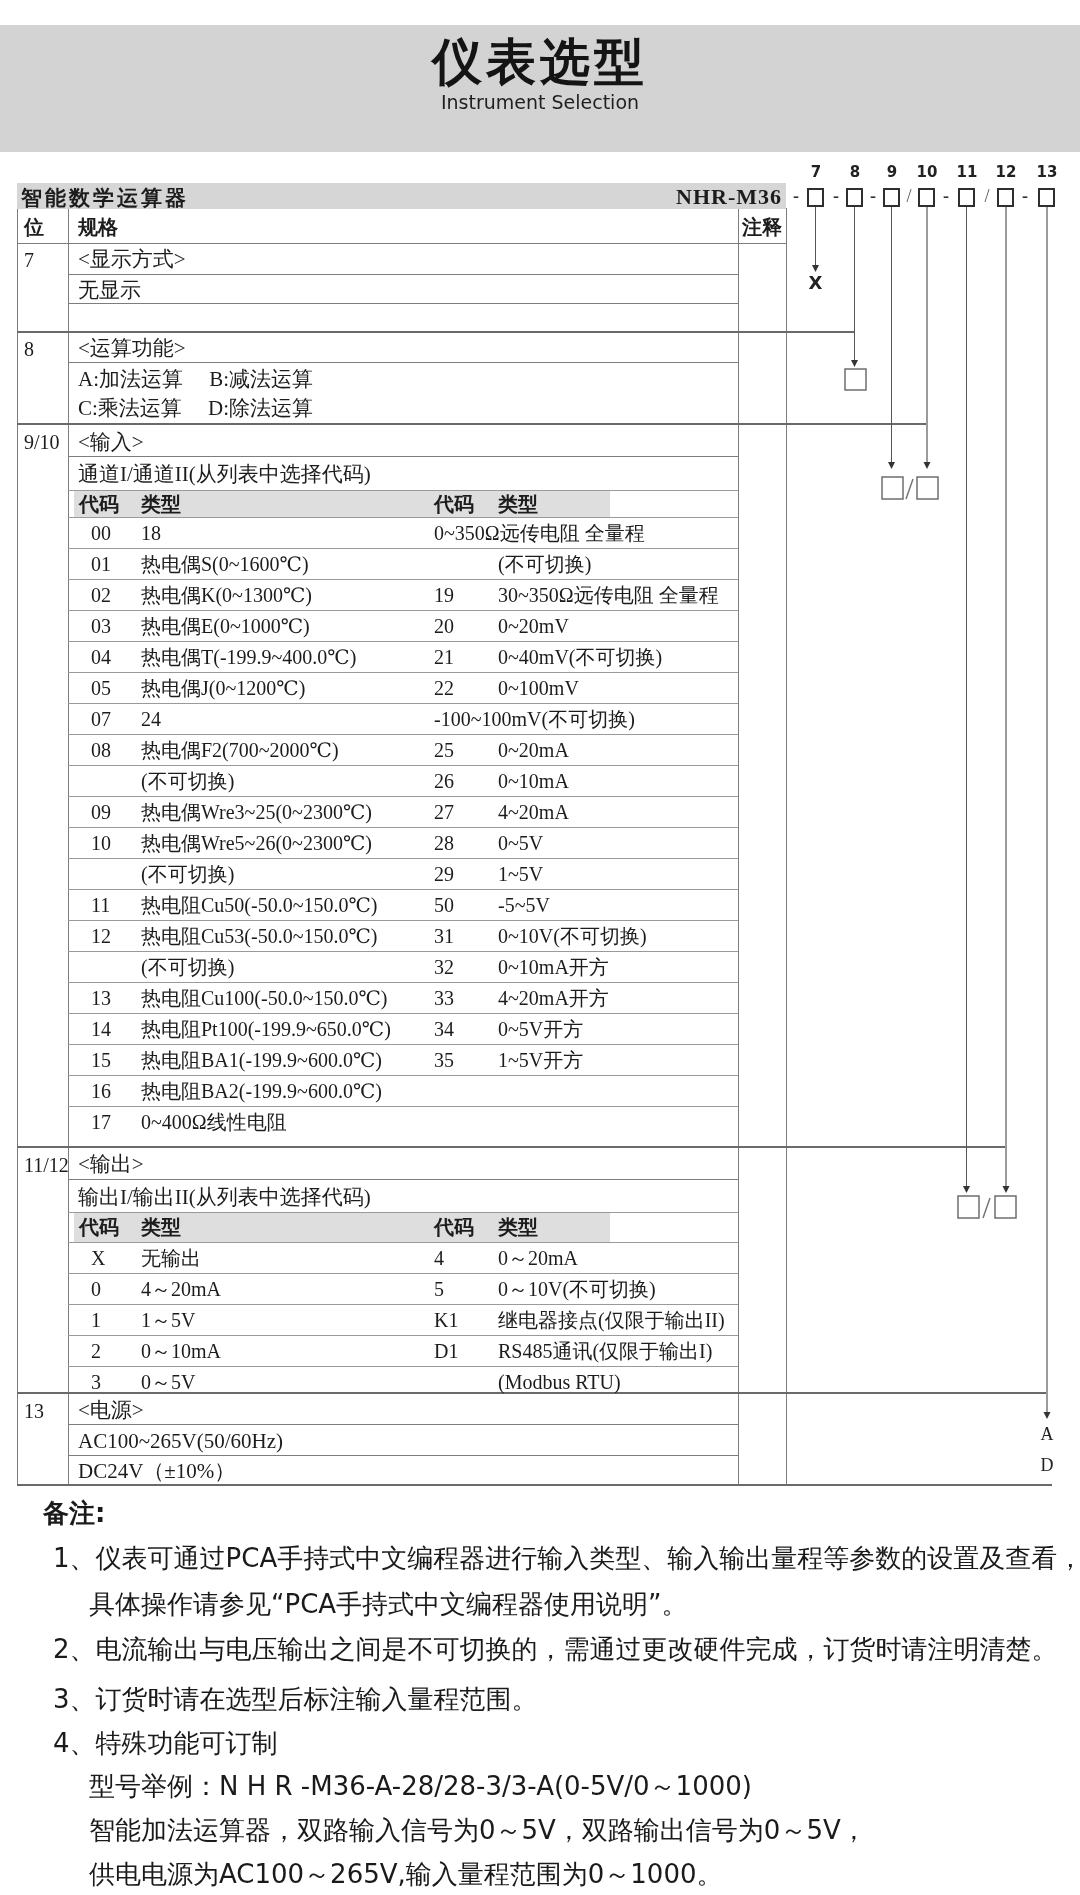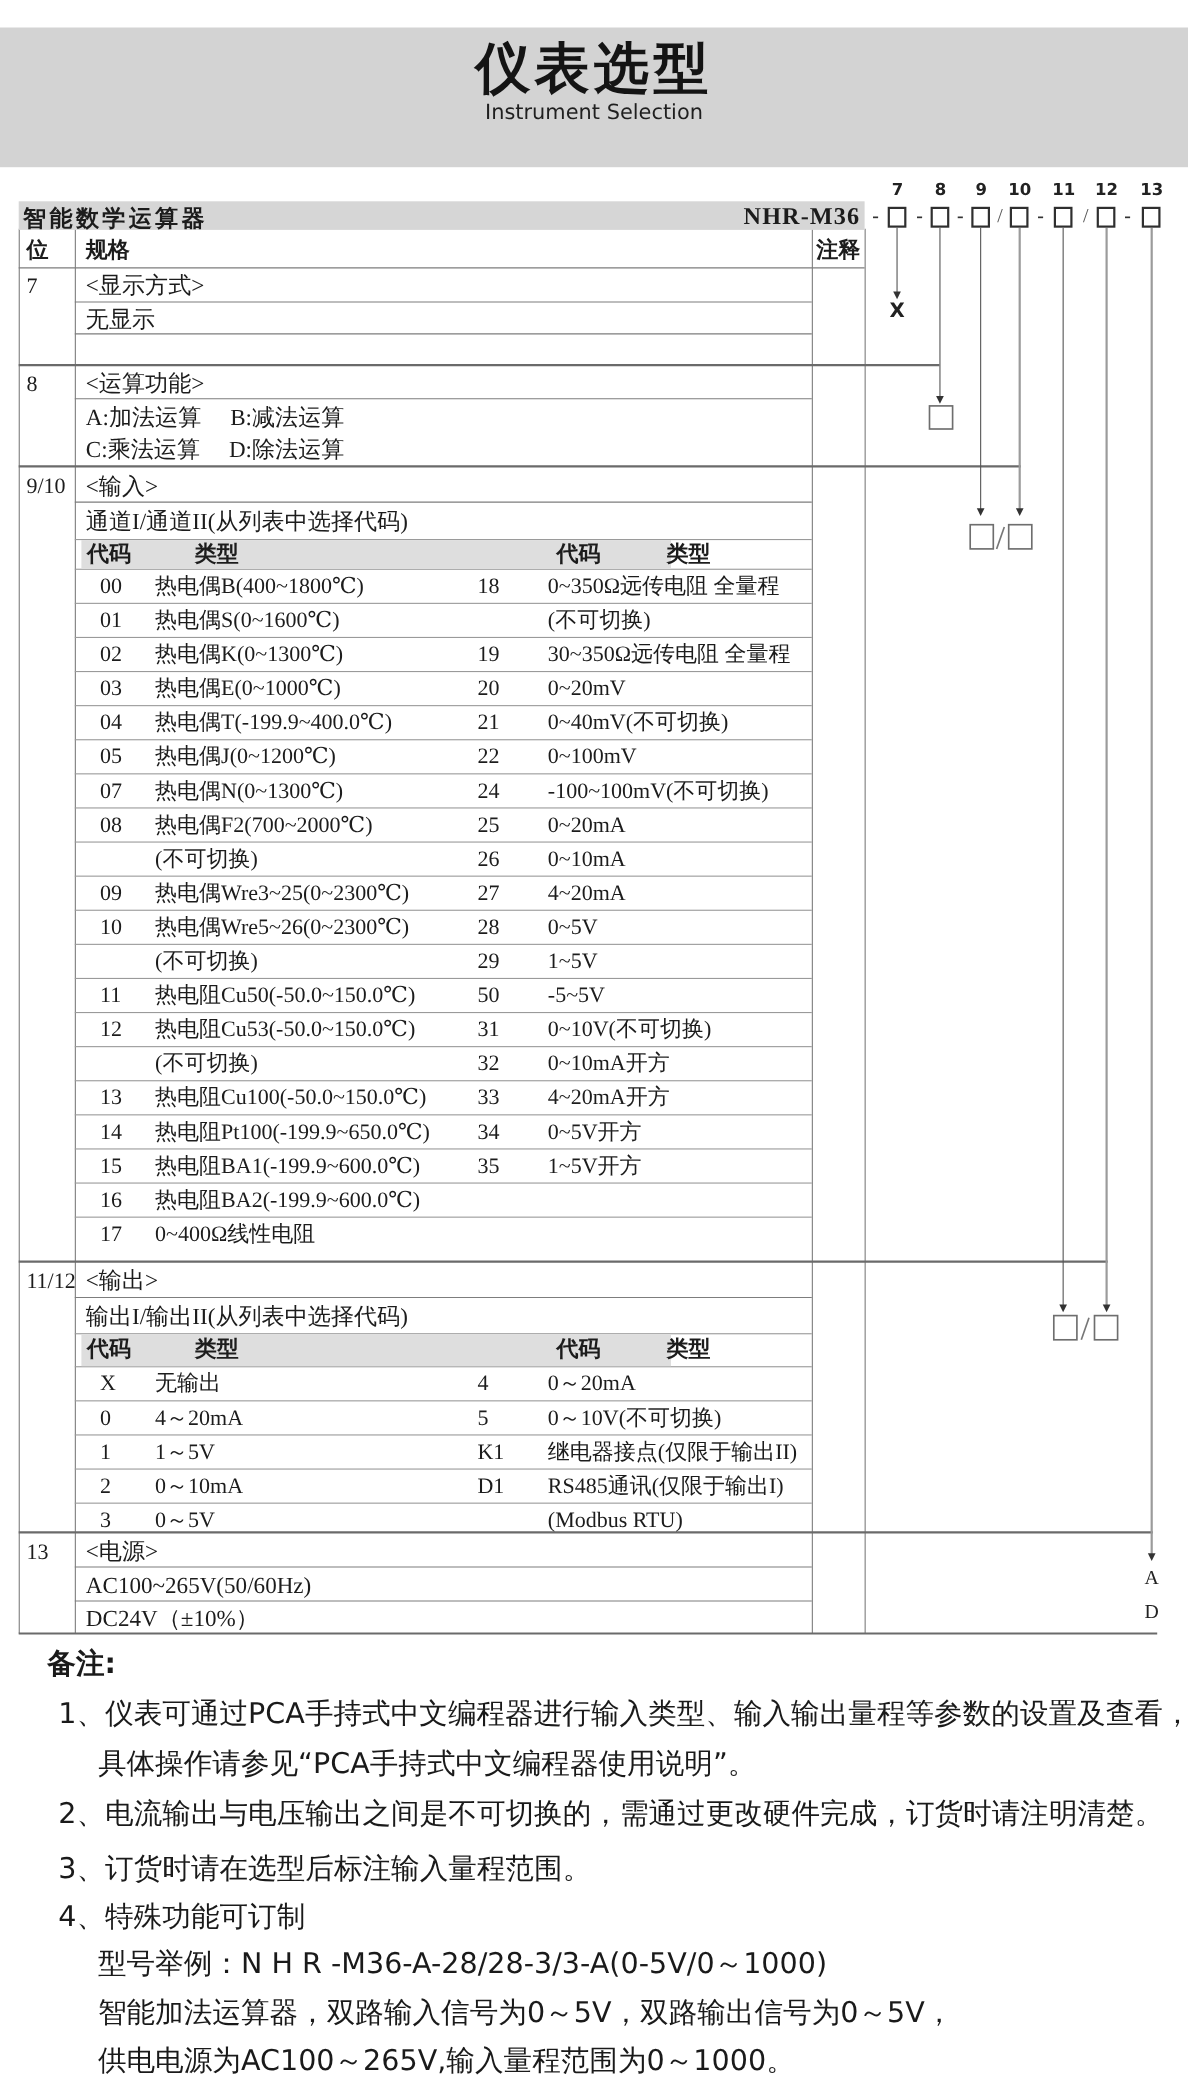"代码" .sthead { gap: 36px -> none }
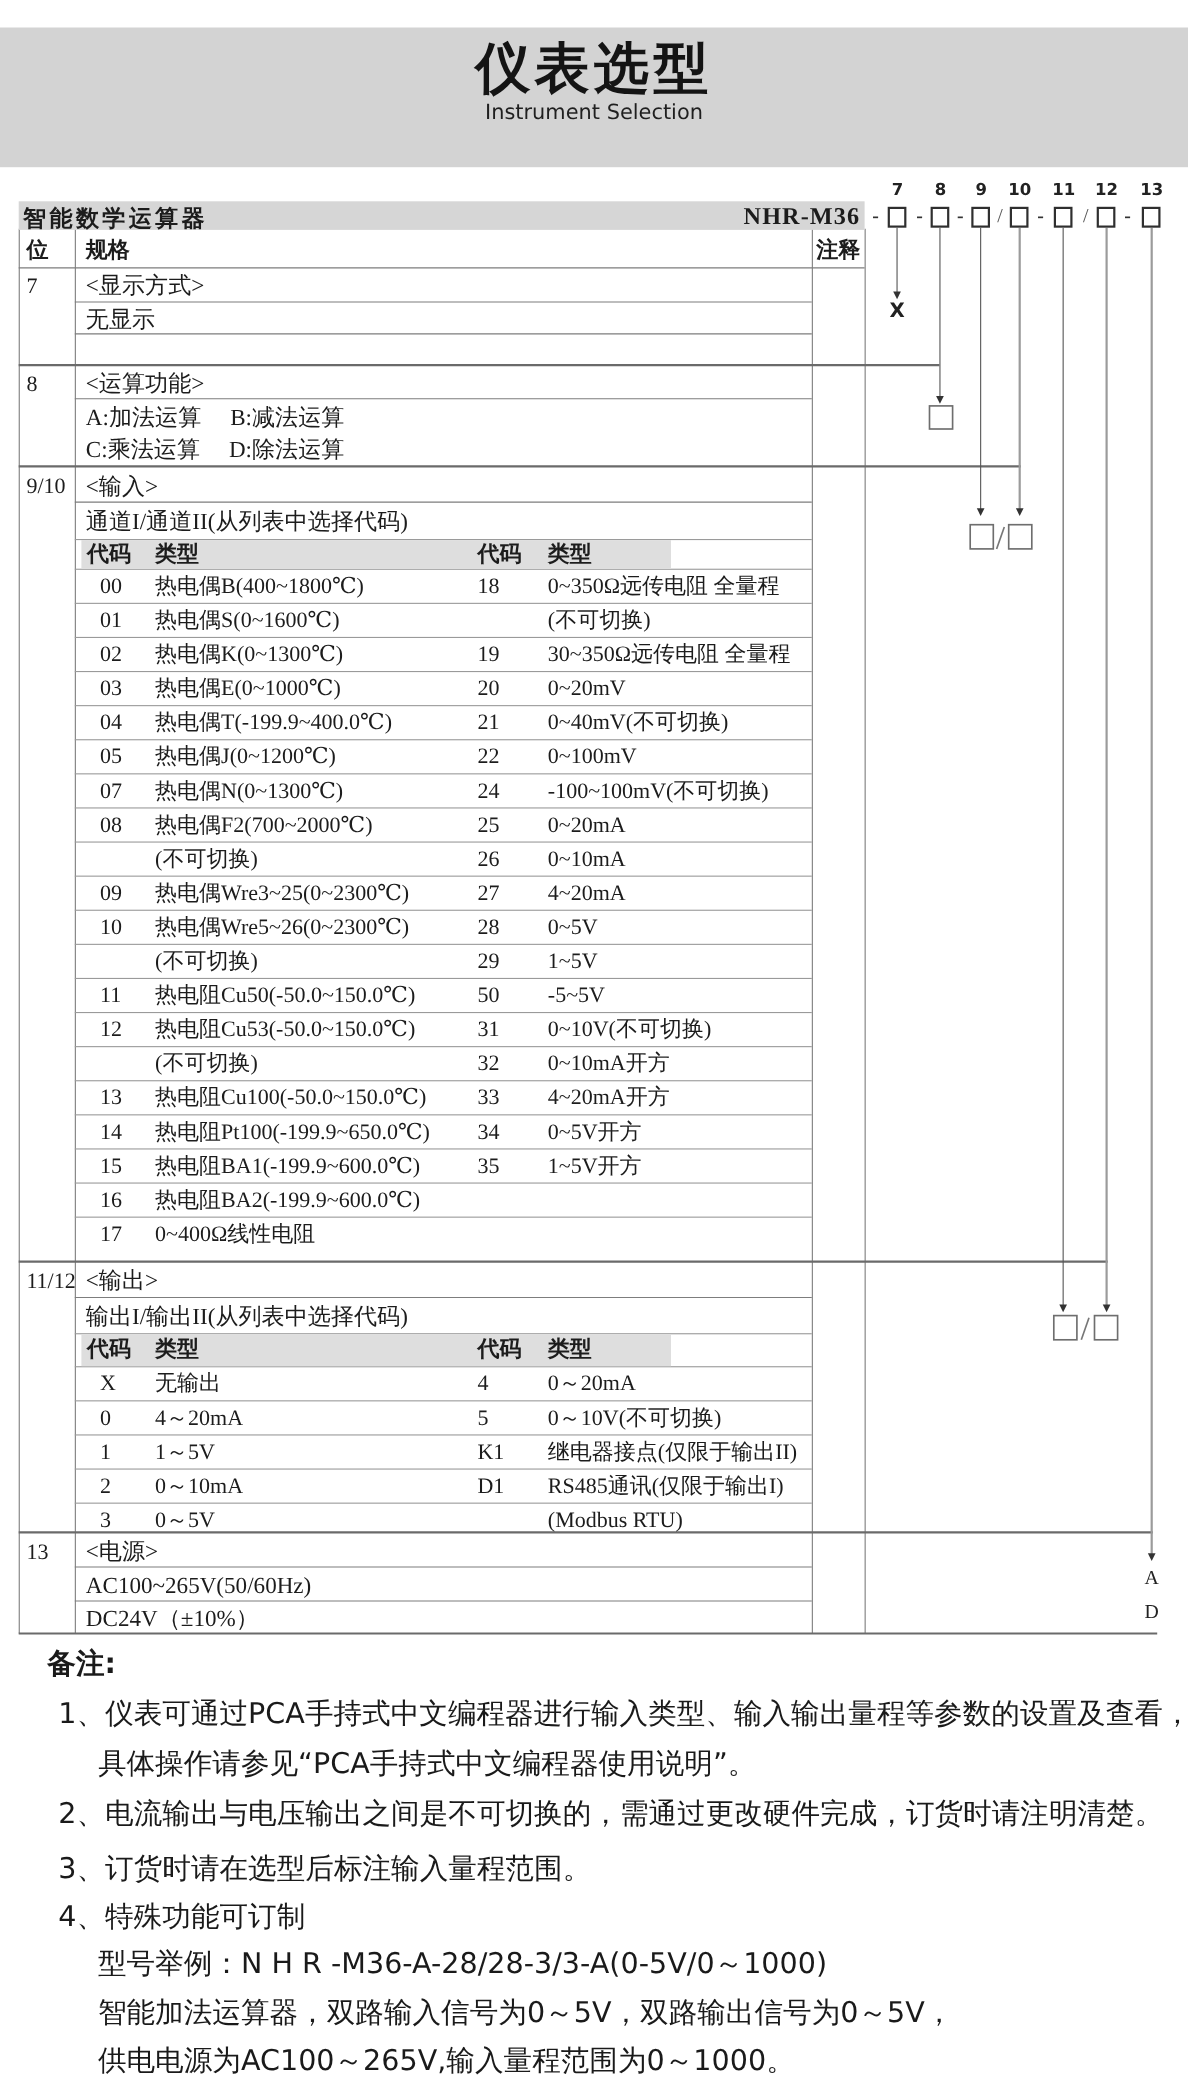"热电偶B(400~1800℃)" span.sc2 { html: <span>热电偶B(400~1800℃)</span> -> none }
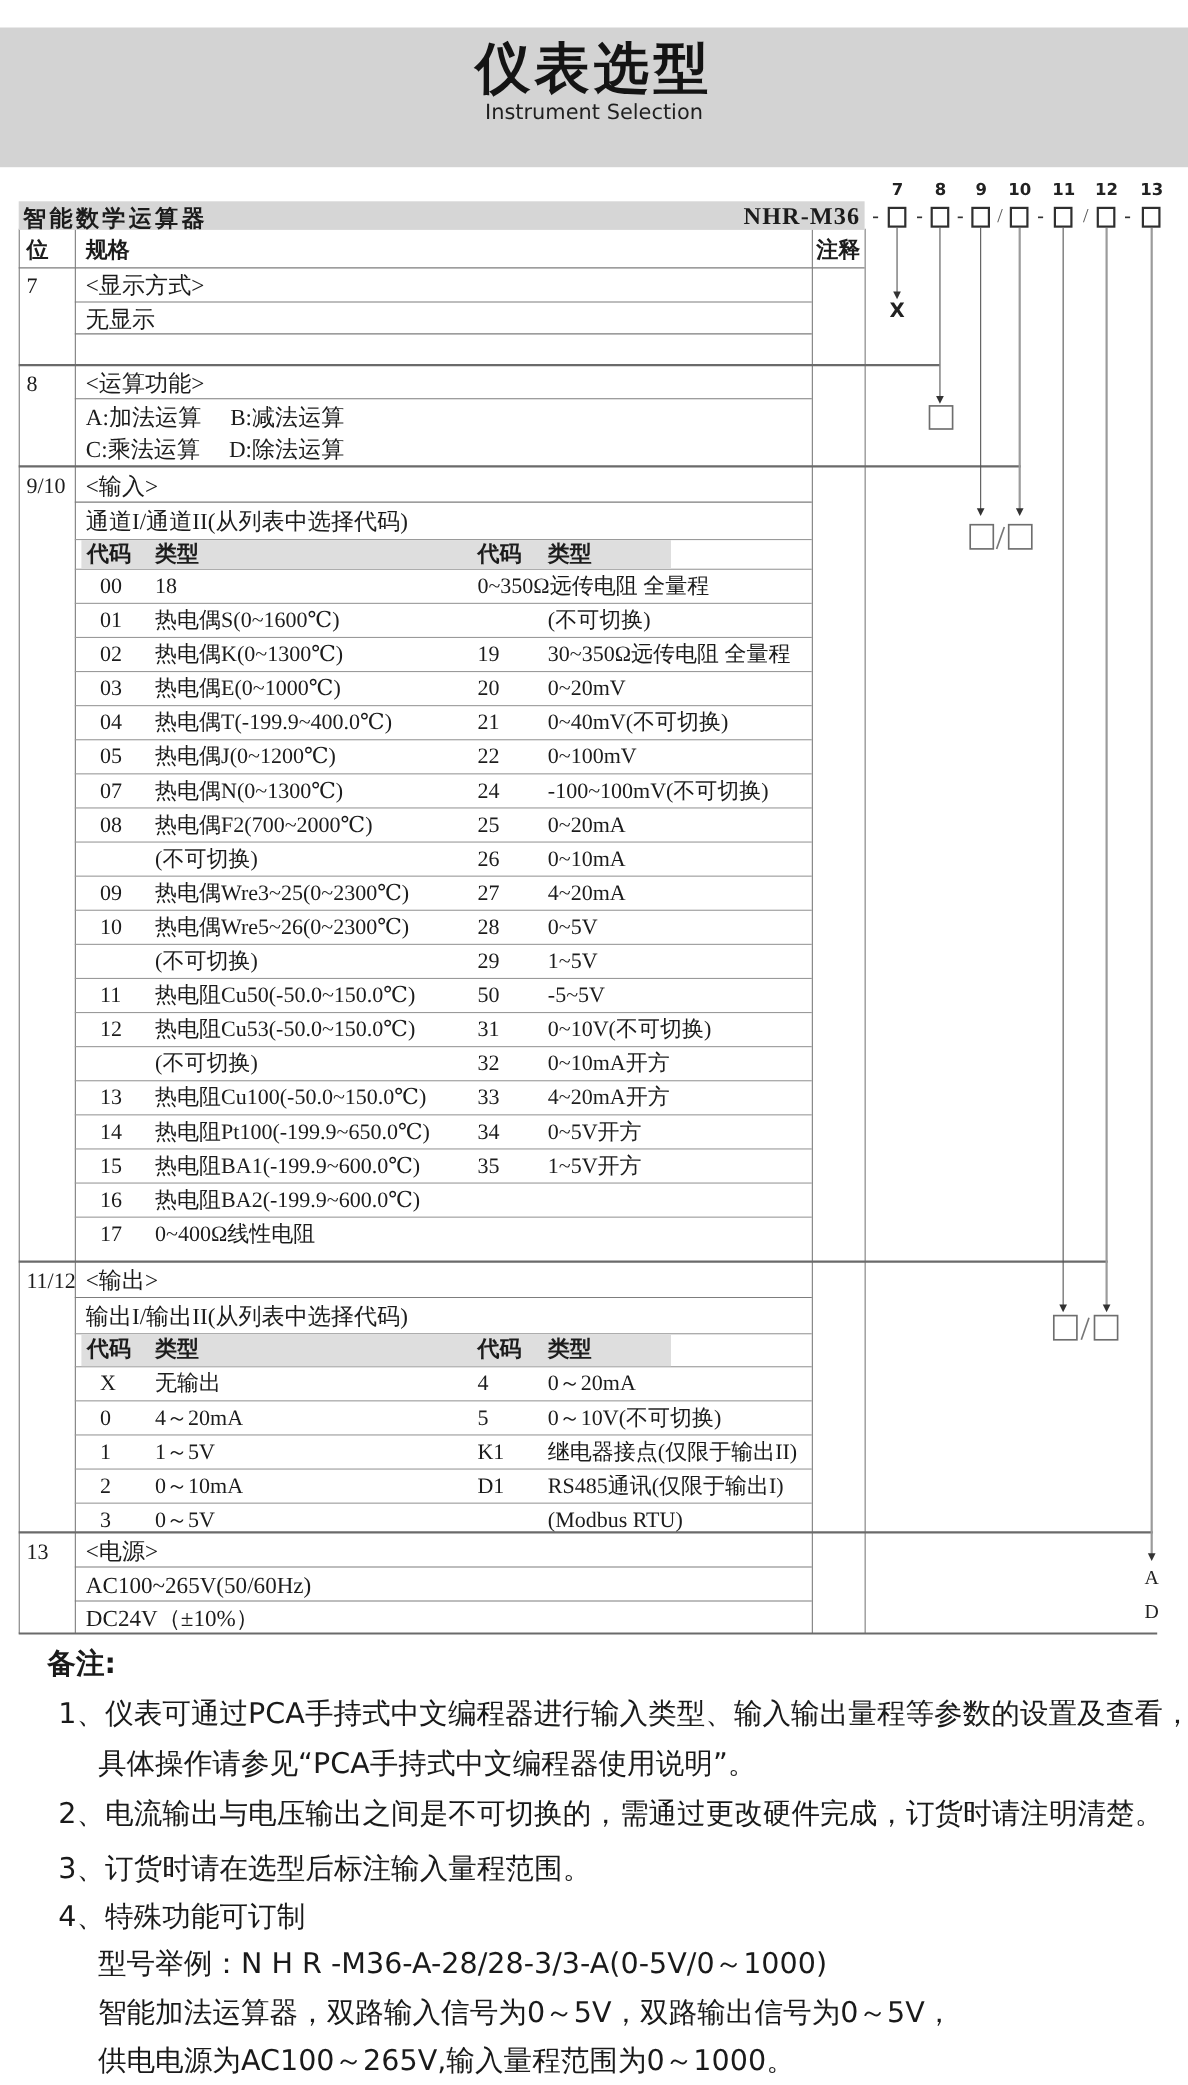"热电偶N(0~1300℃)" span.sc2 { html: <span>热电偶N(0~1300℃)</span> -> none }
